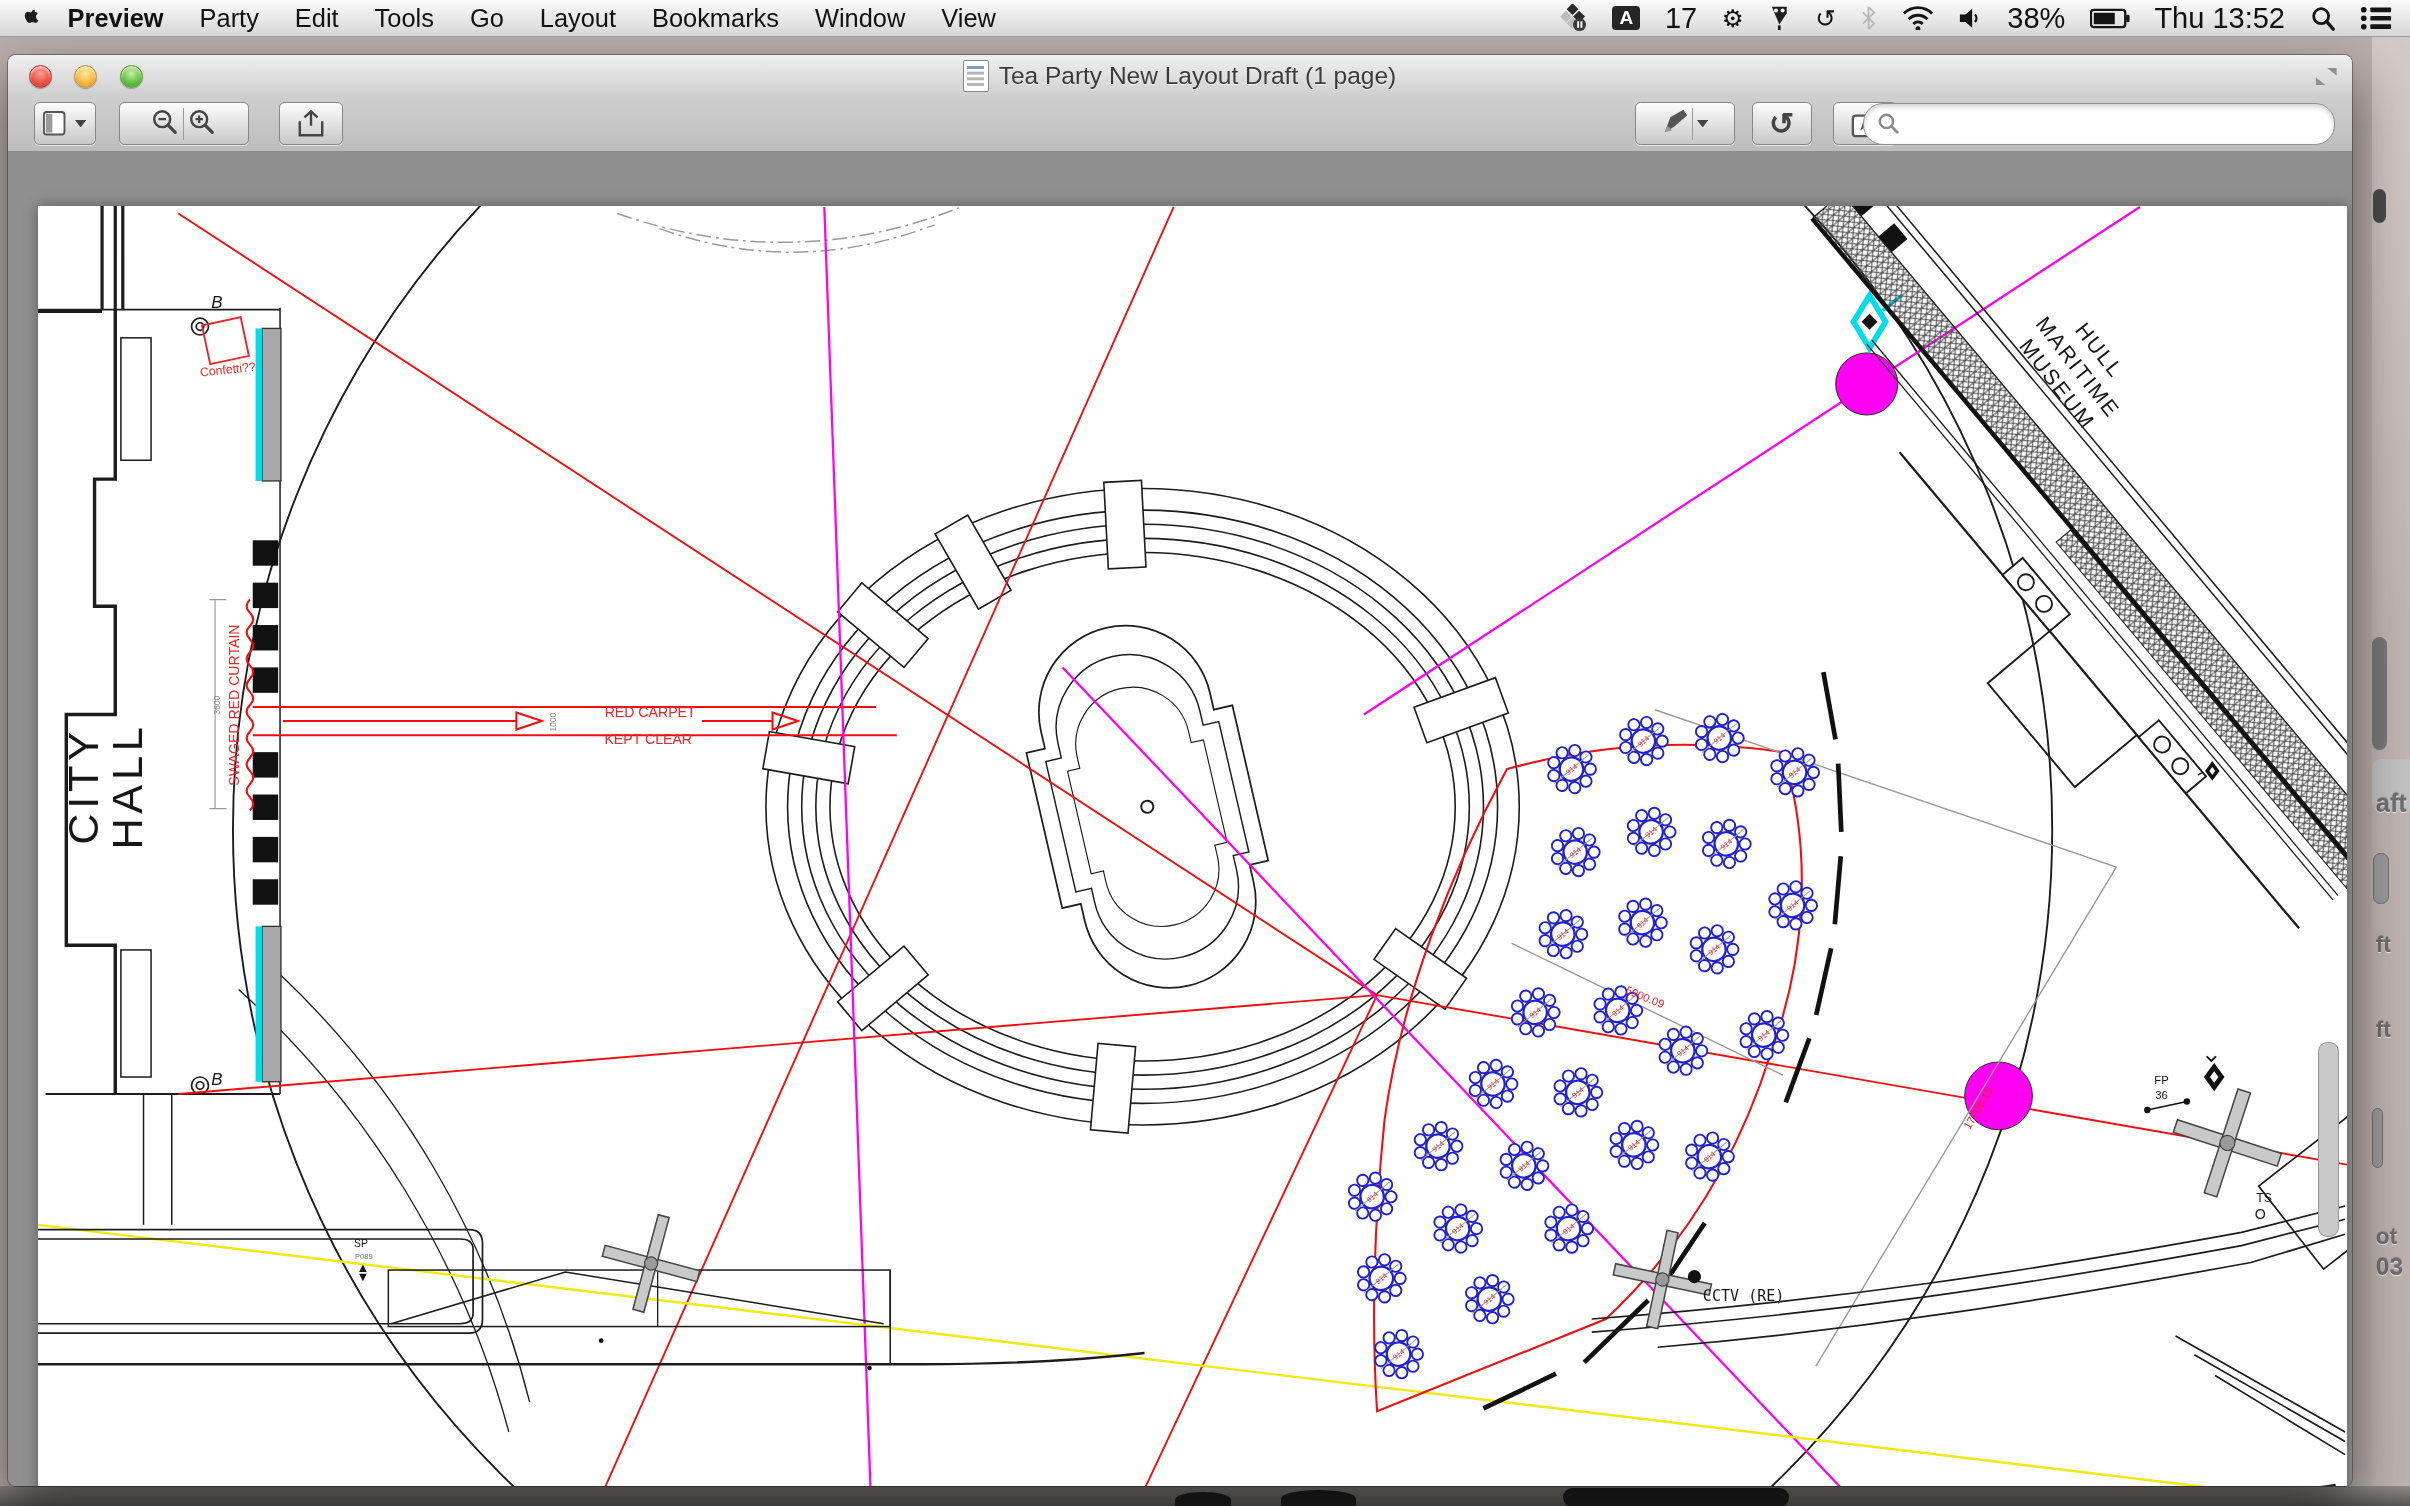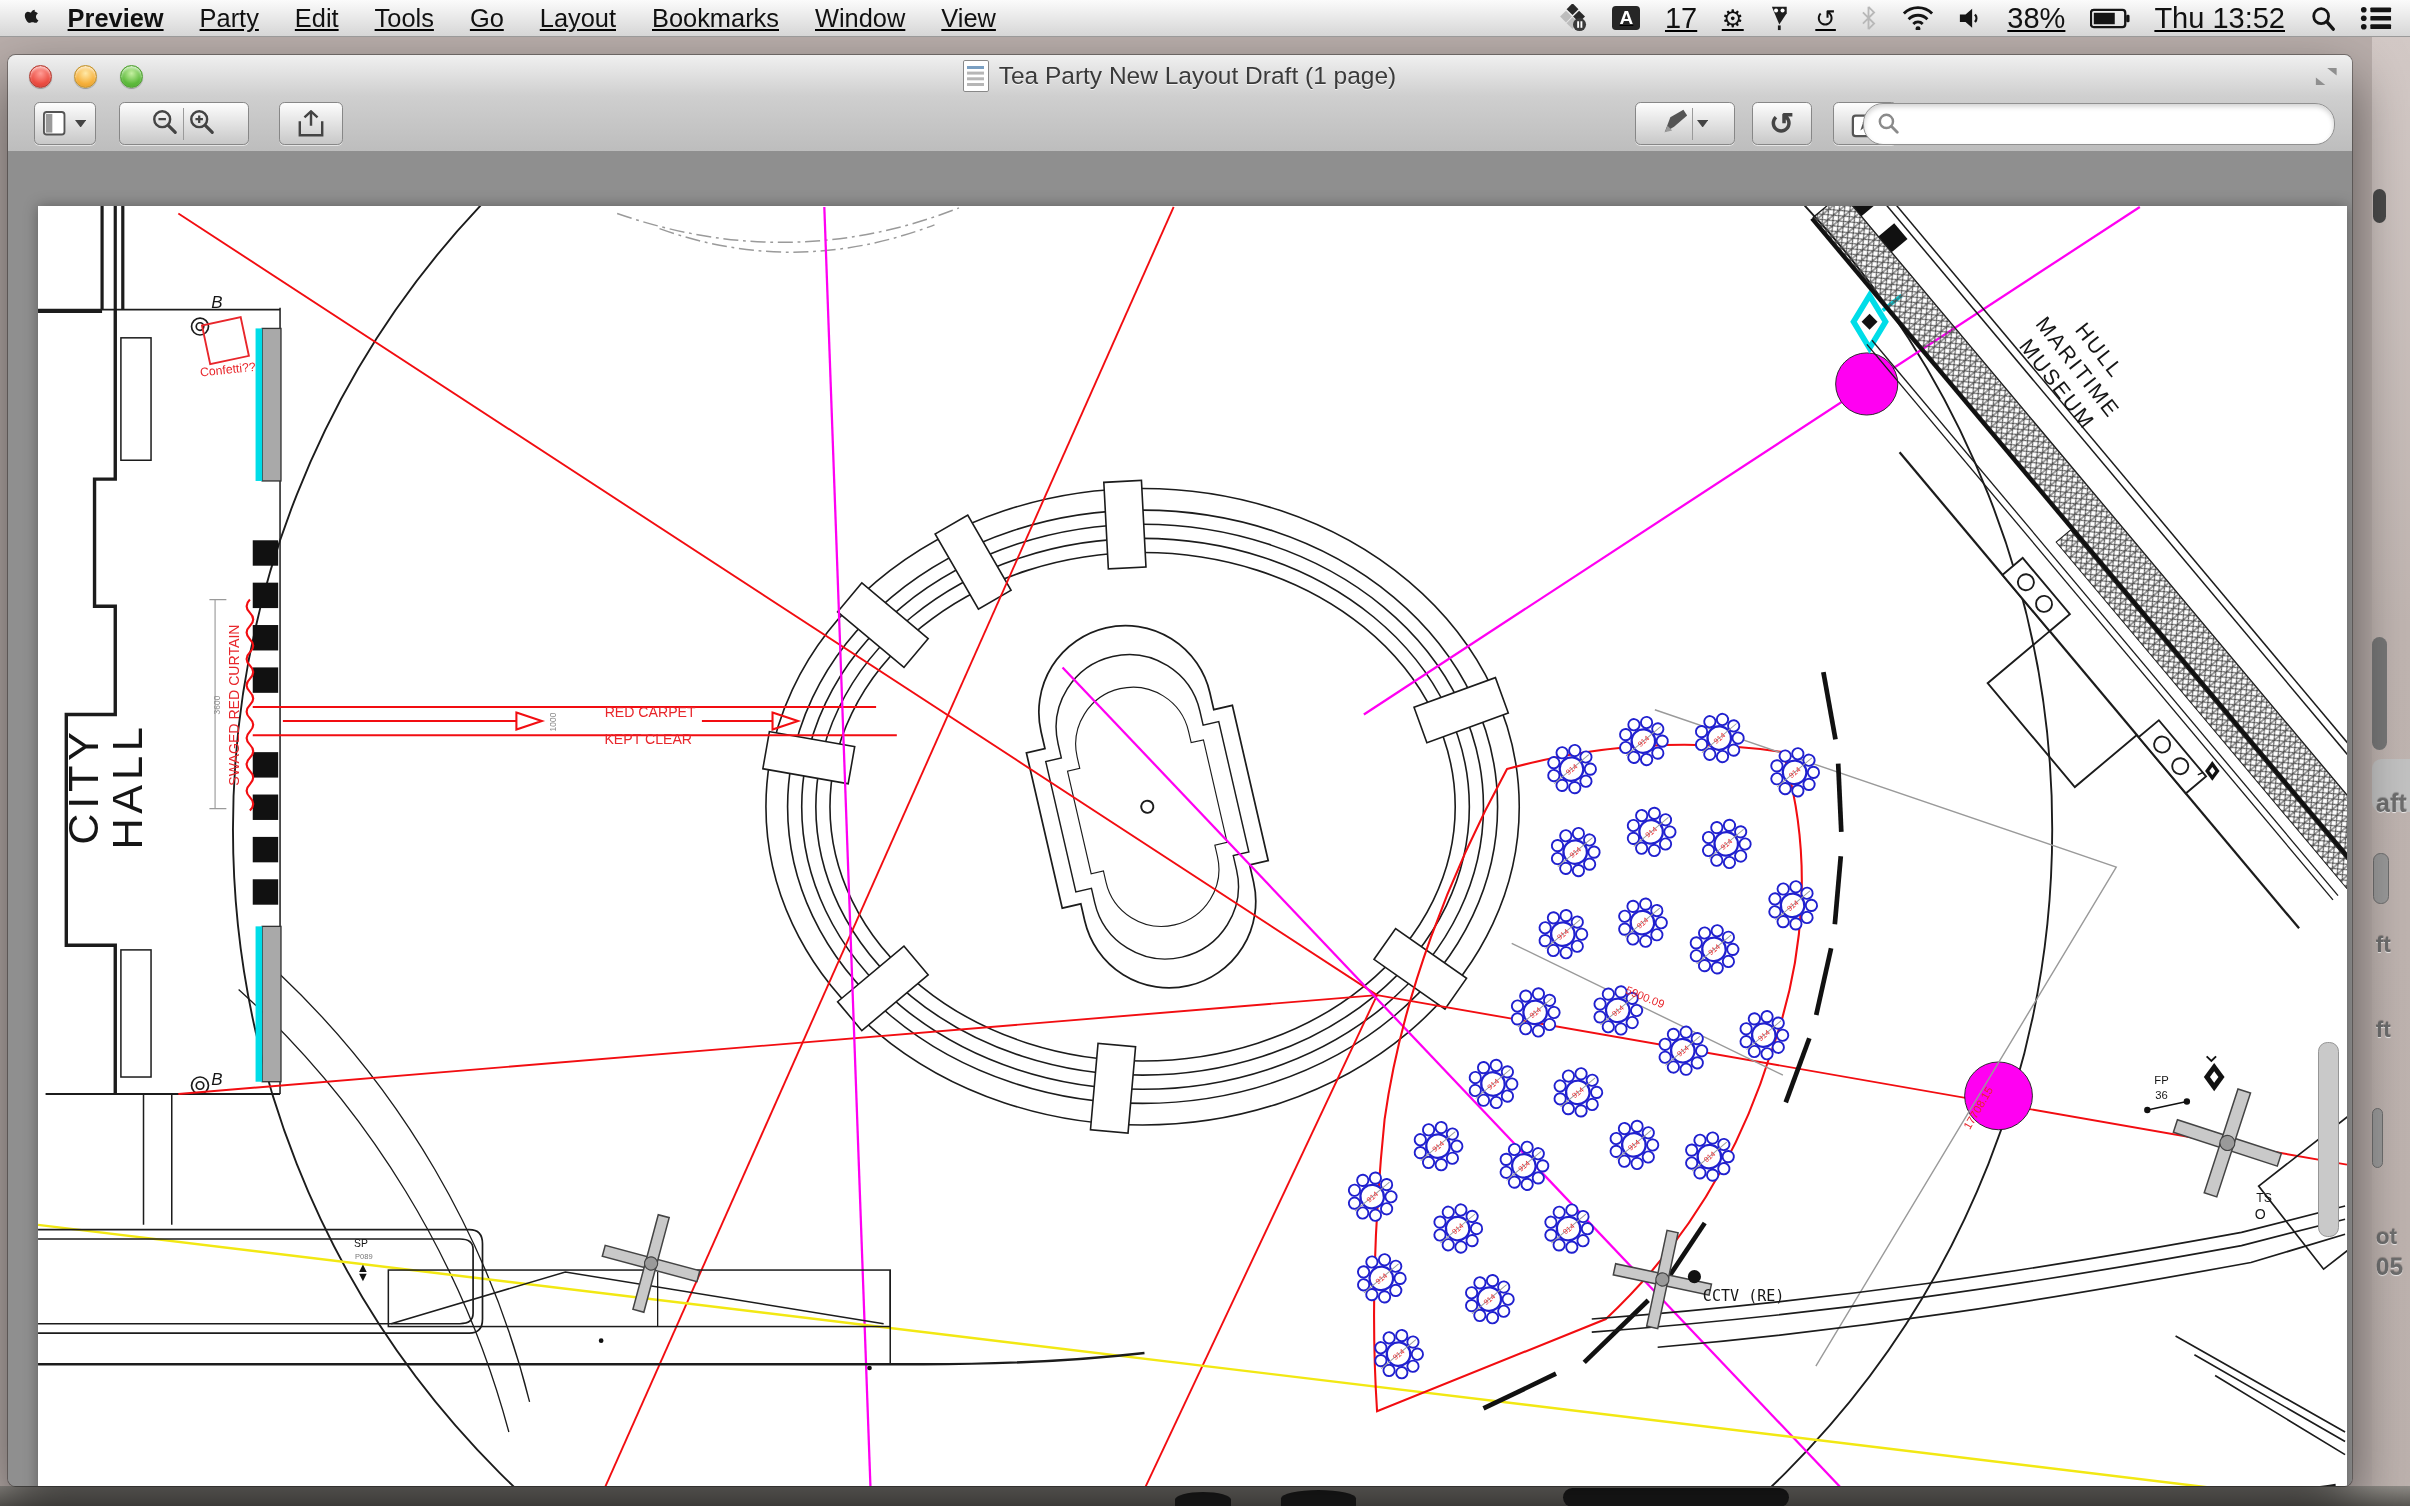"Preview" #menubar { text-decoration: underline -> none }
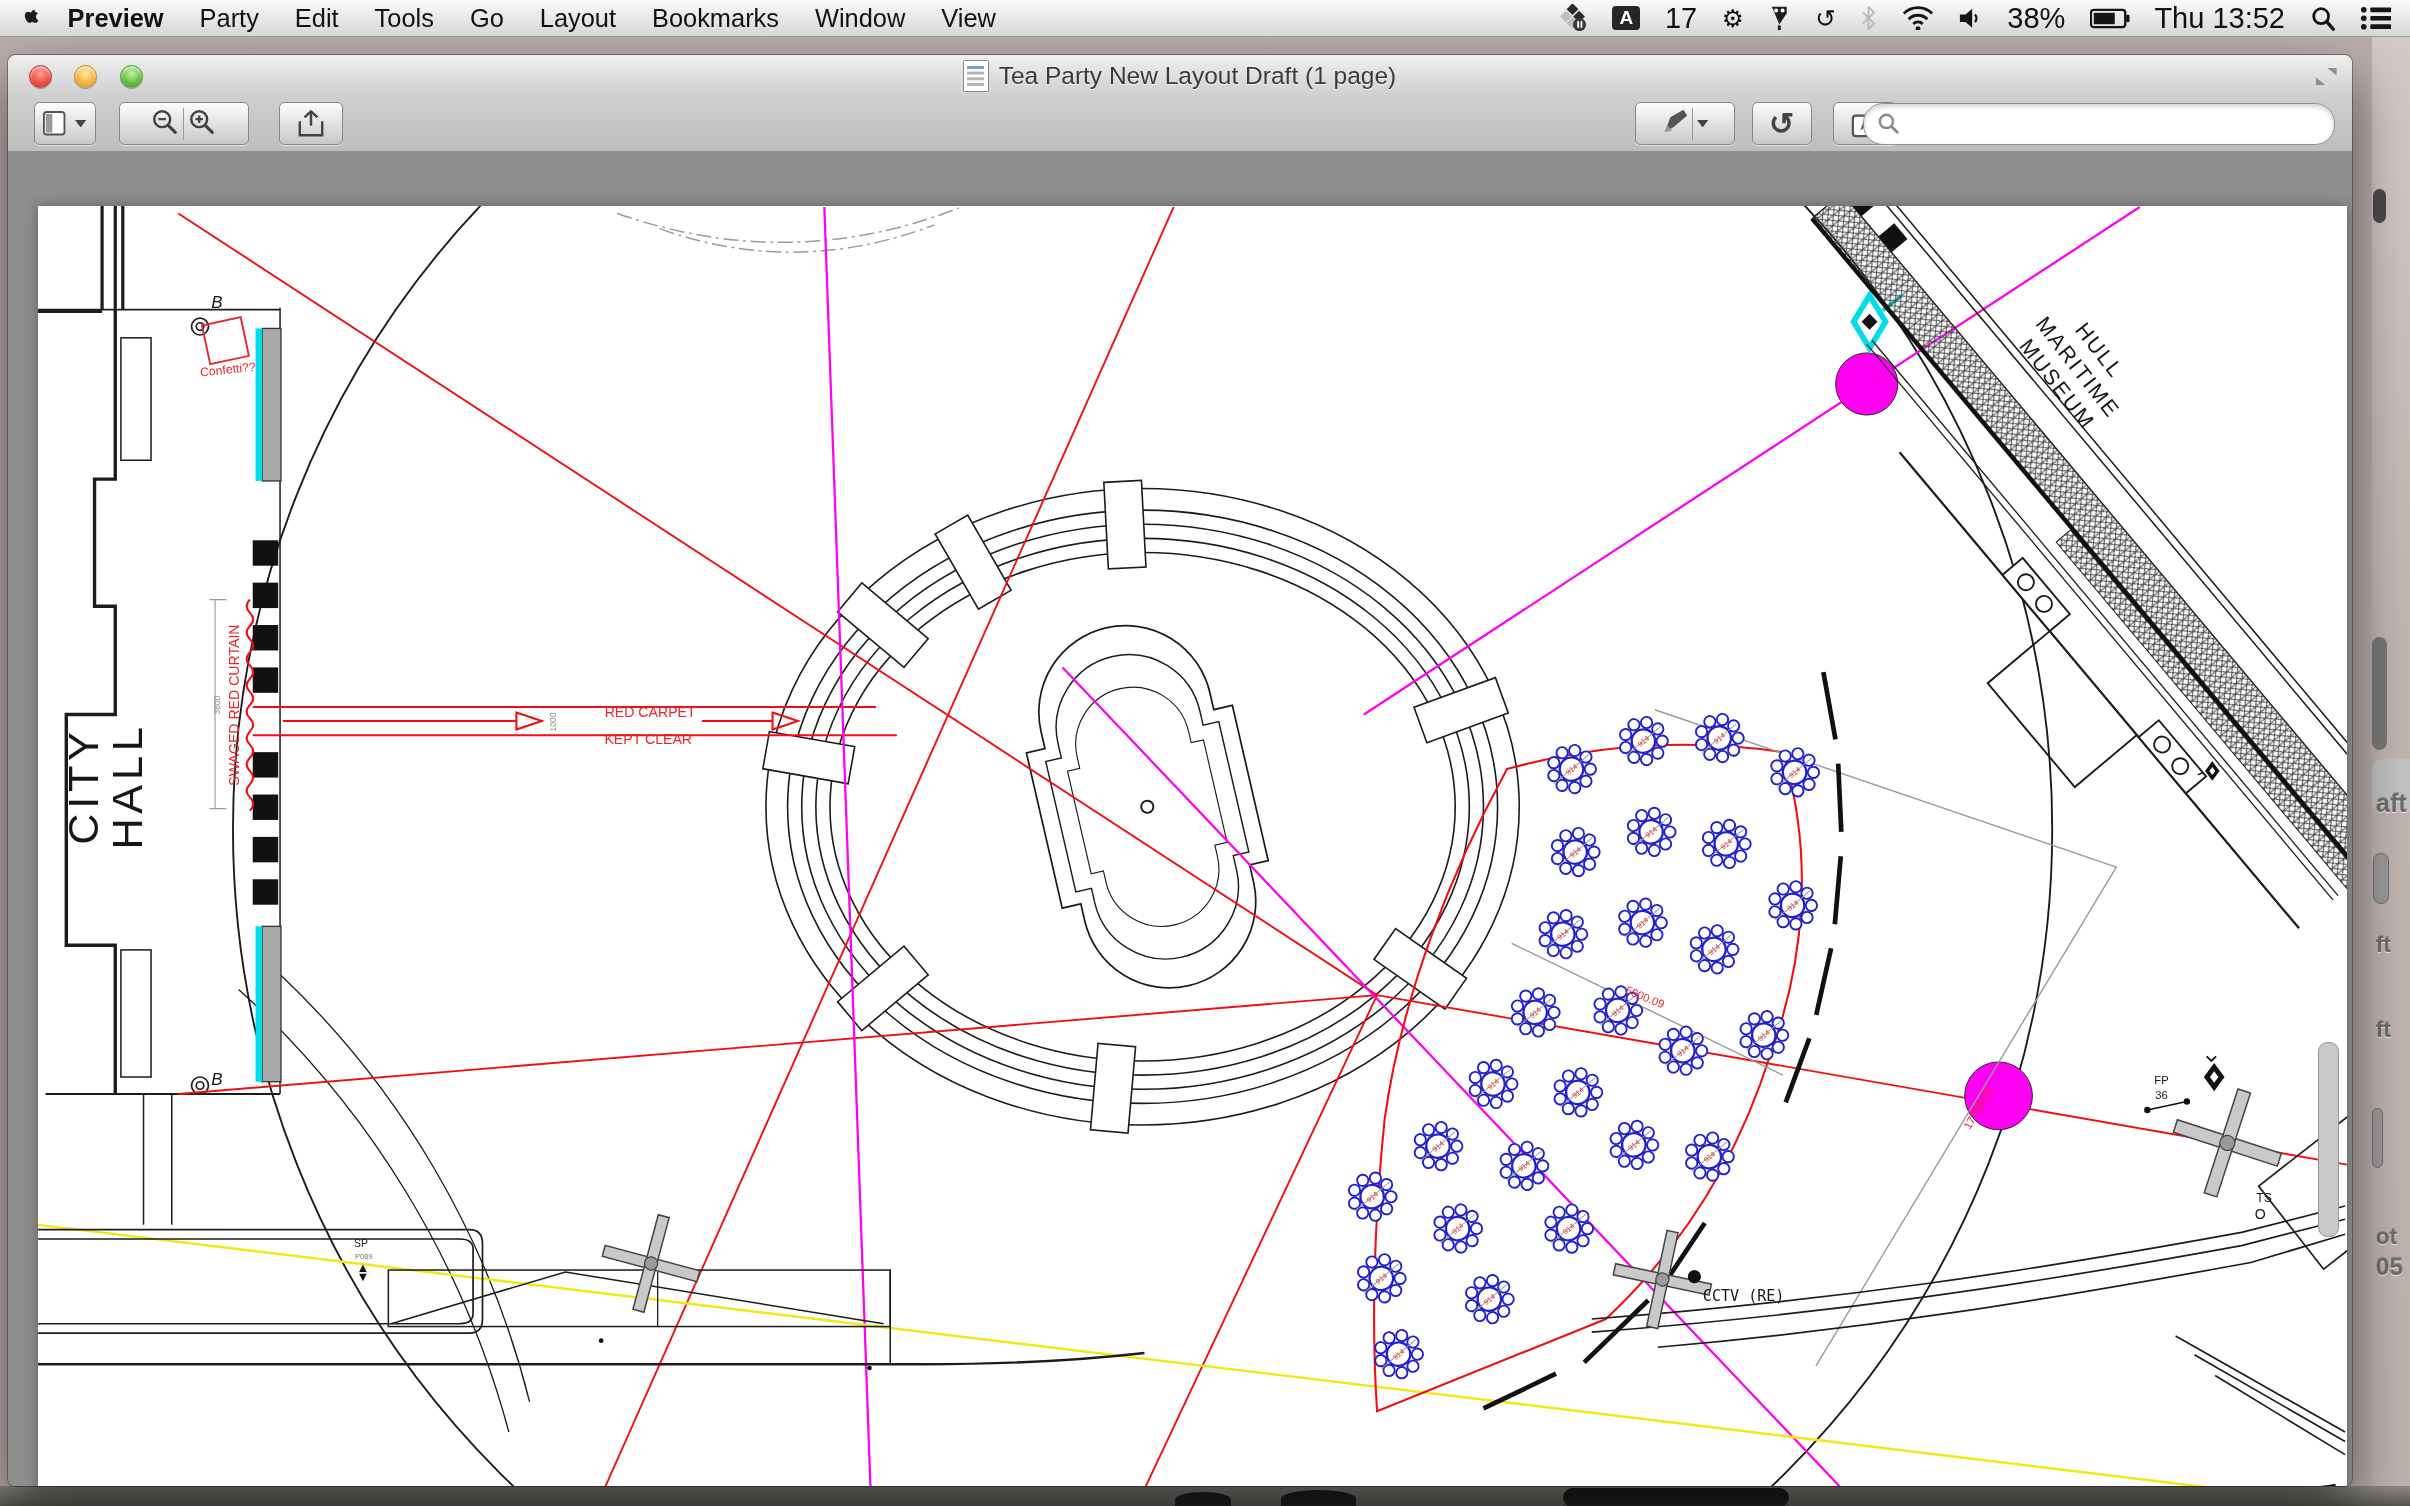"05" div.dlabel { text: 05 -> 03 }
